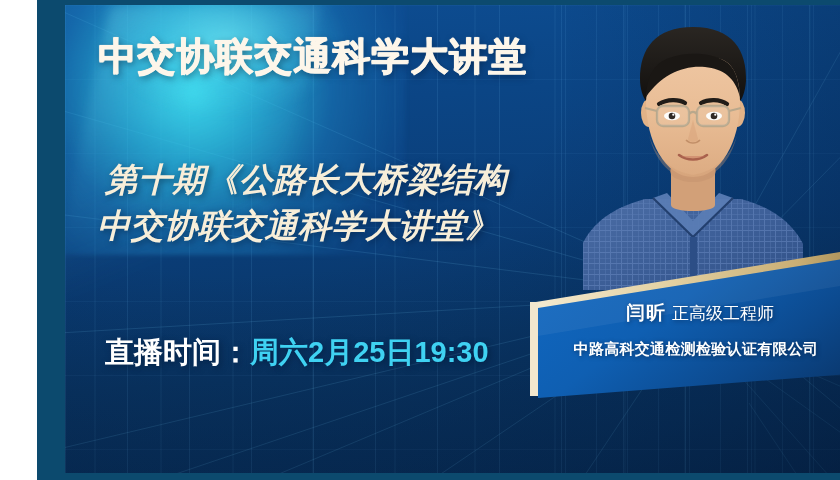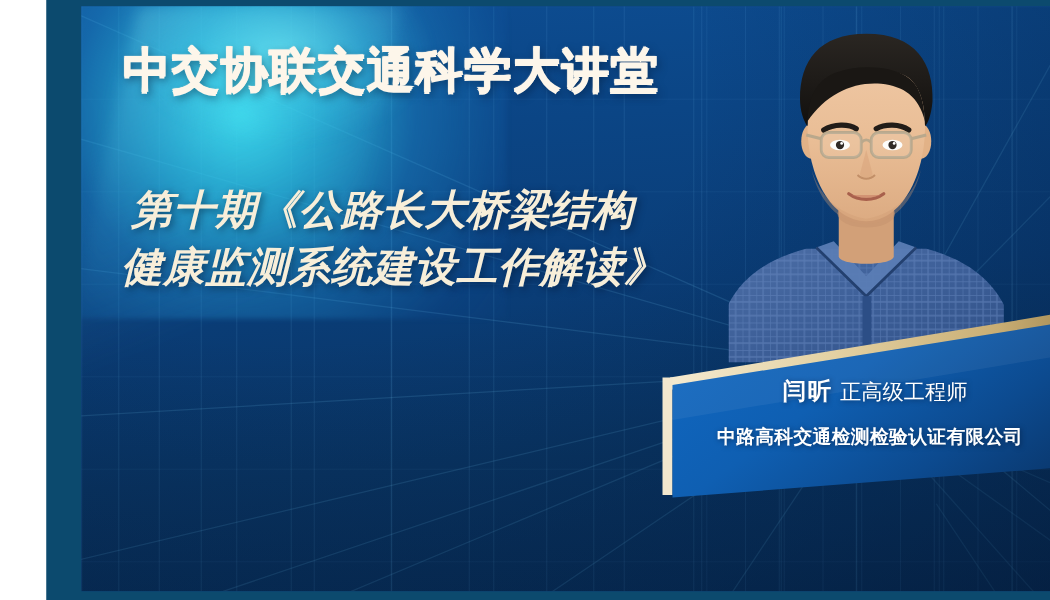"第十期《公路长大桥梁结构" #subtitle-block { top: 140px -> 152px }
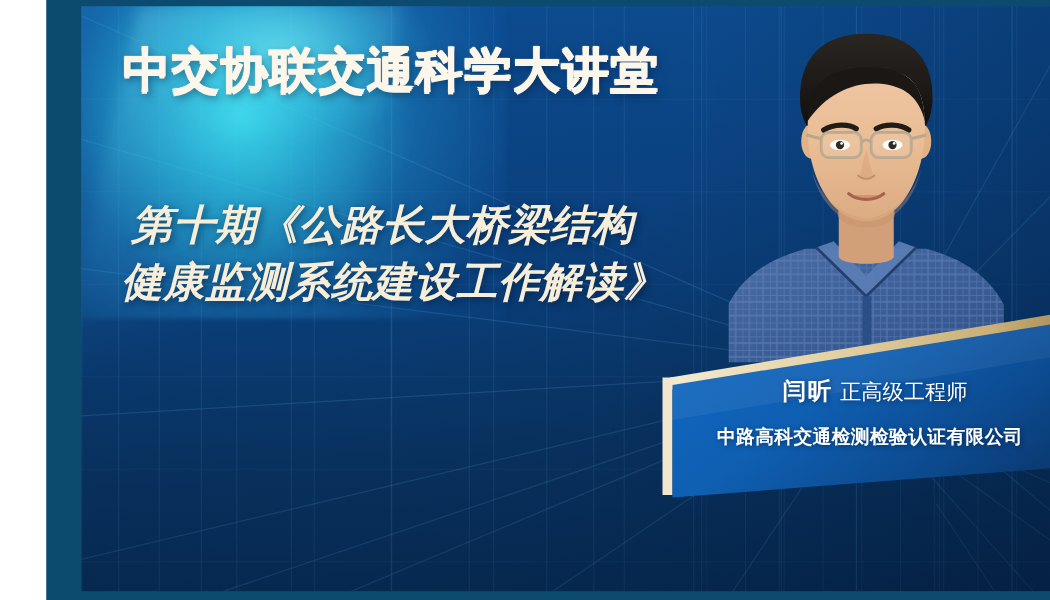"健康监测系统建设工作解读》" div { text: 健康监测系统建设工作解读 -> 中交协联交通科学大讲堂 }
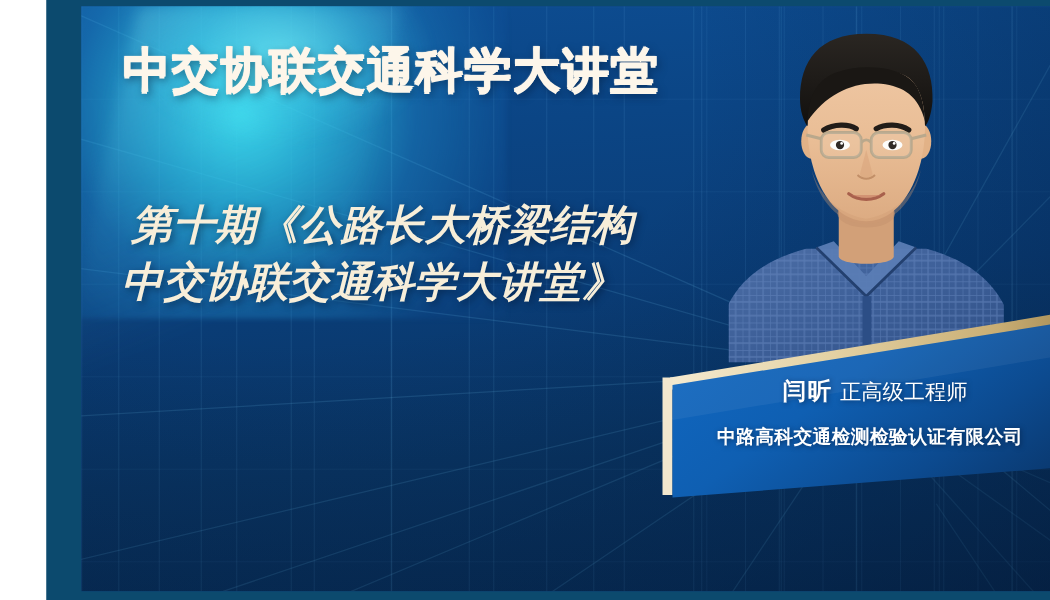"直播时间：周六2月25日19:30" div { html: none -> <div> <span>直播时间：</span><span>周六2月25日19:30</span> </div> }
